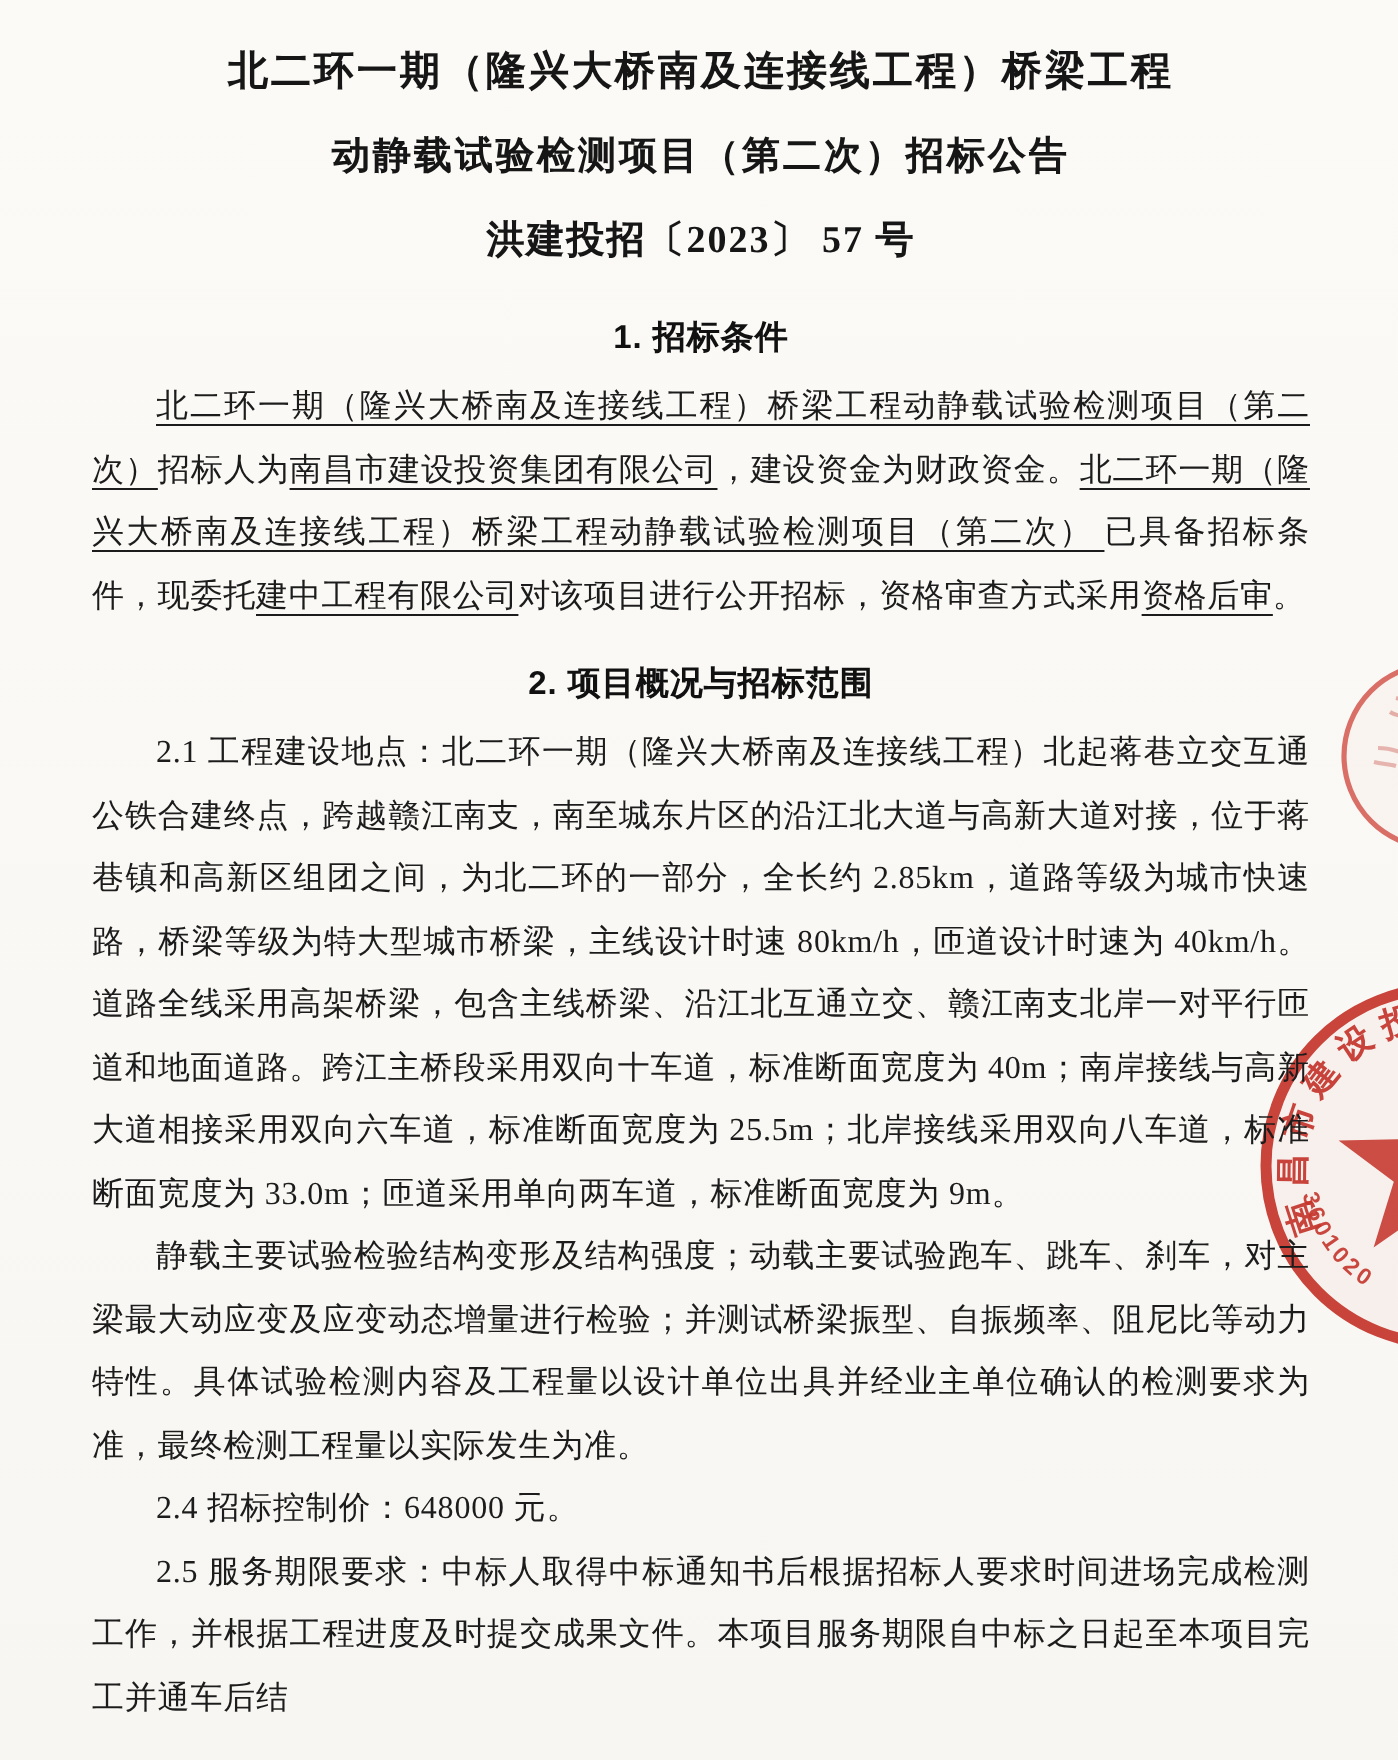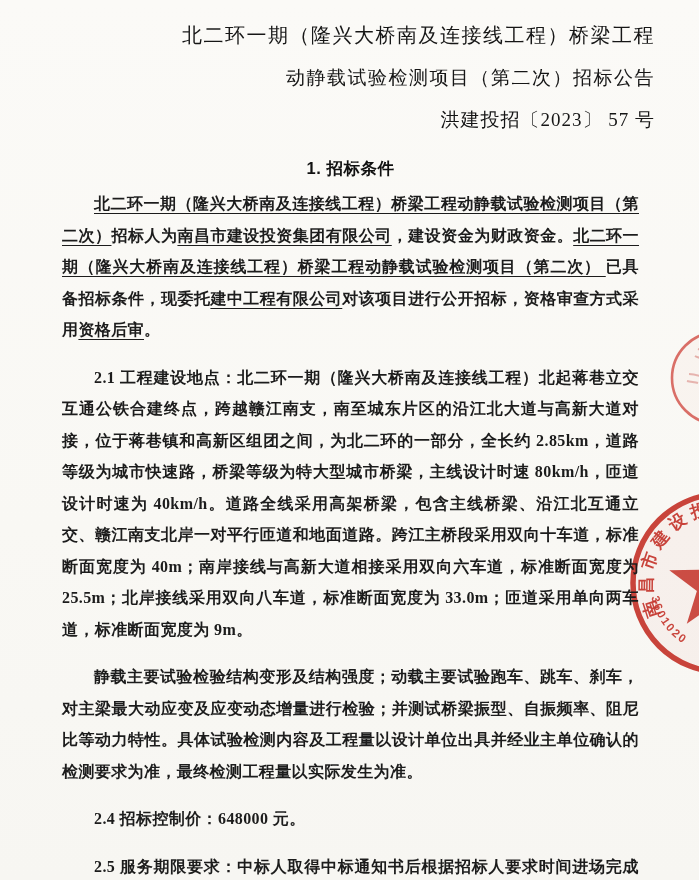"北二环一期（隆兴大桥南及连接线工程）桥梁工程" .doc-title { font-weight: normal -> bold; text-align: right -> center }
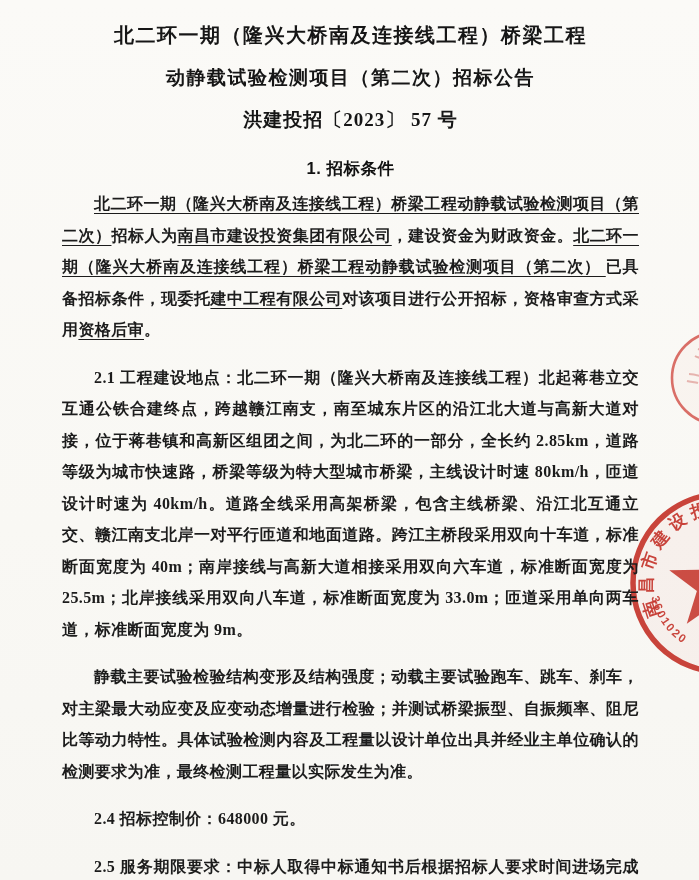"北二环一期（隆兴大桥南及连接线工程）桥梁工程动静载试验检测项目（第二次）招标人为" .para { font-weight: bold -> none; margin: 16px -> 0 }
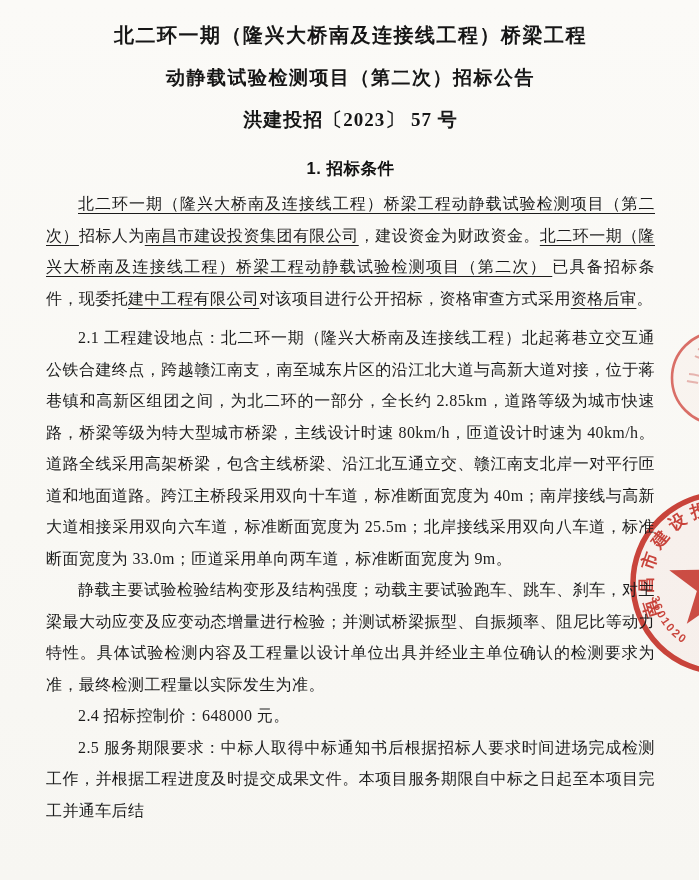"2. 项目概况与招标范围" h2.sec { html: none -> <h2>2. 项目概况与招标范围</h2> }
